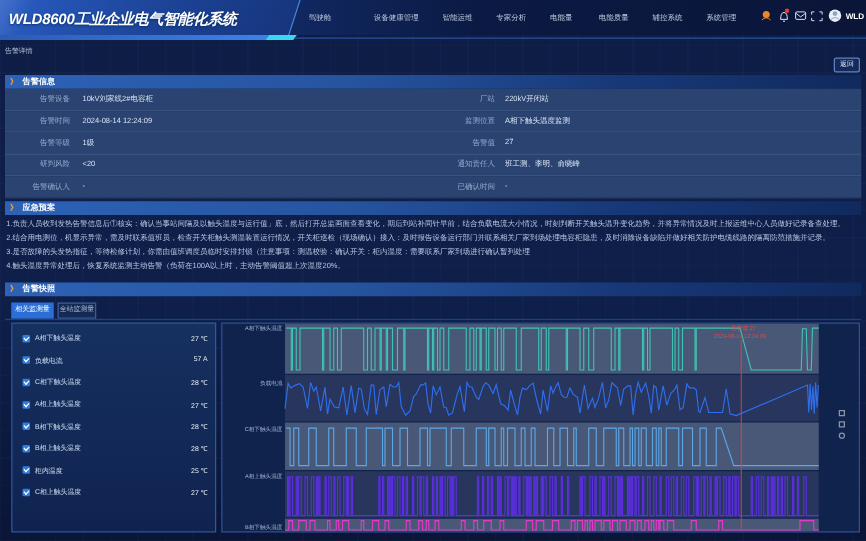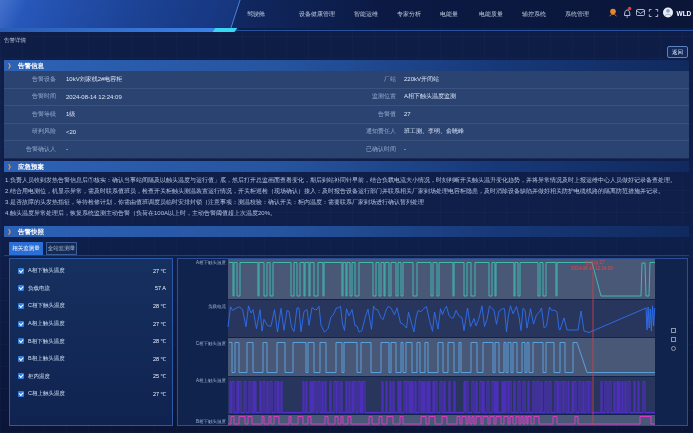"WLD8600工业企业电气智能化系统" div.logo { html: none -> <div>WLD8600工业企业电气智能化系统</div> }
